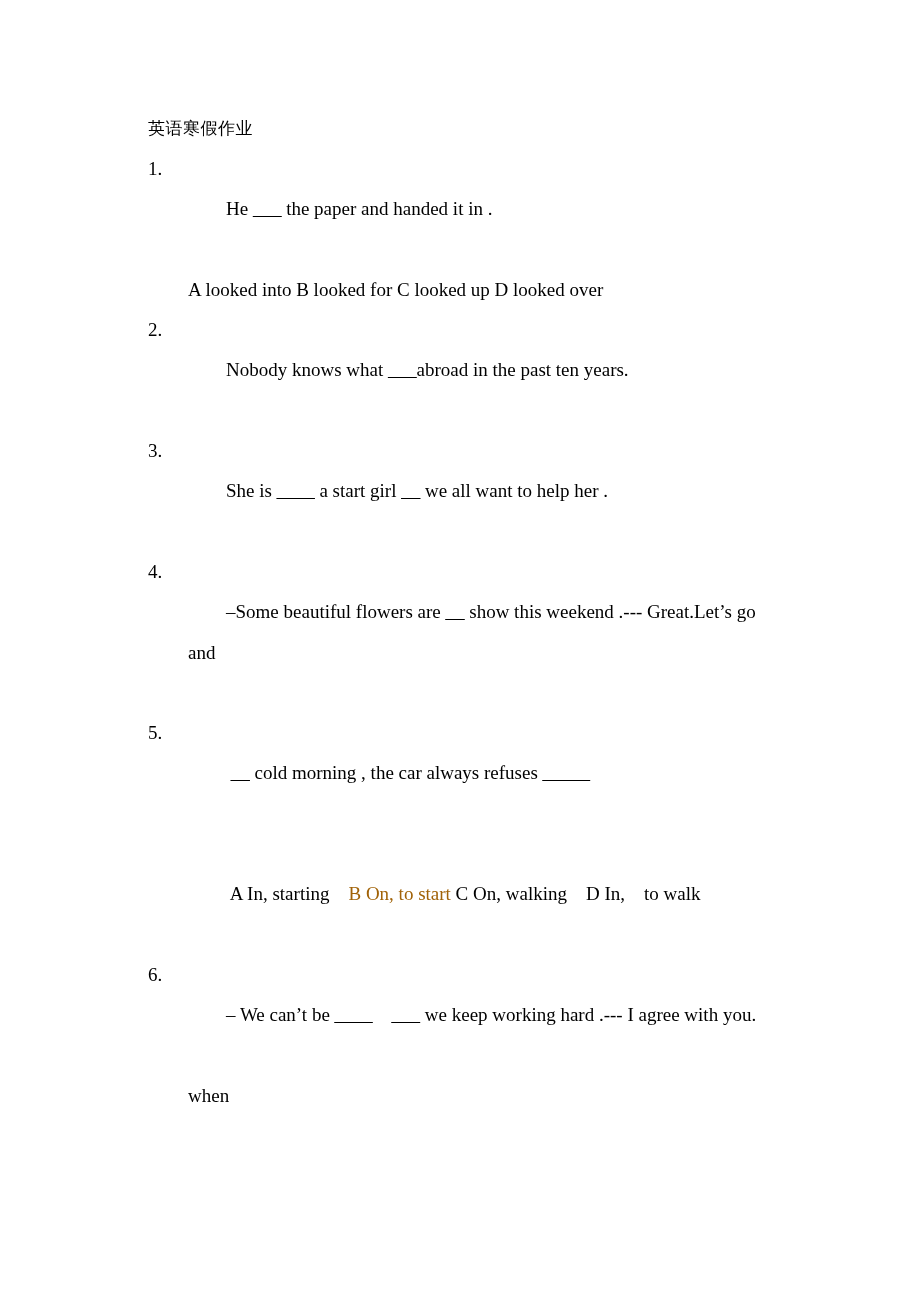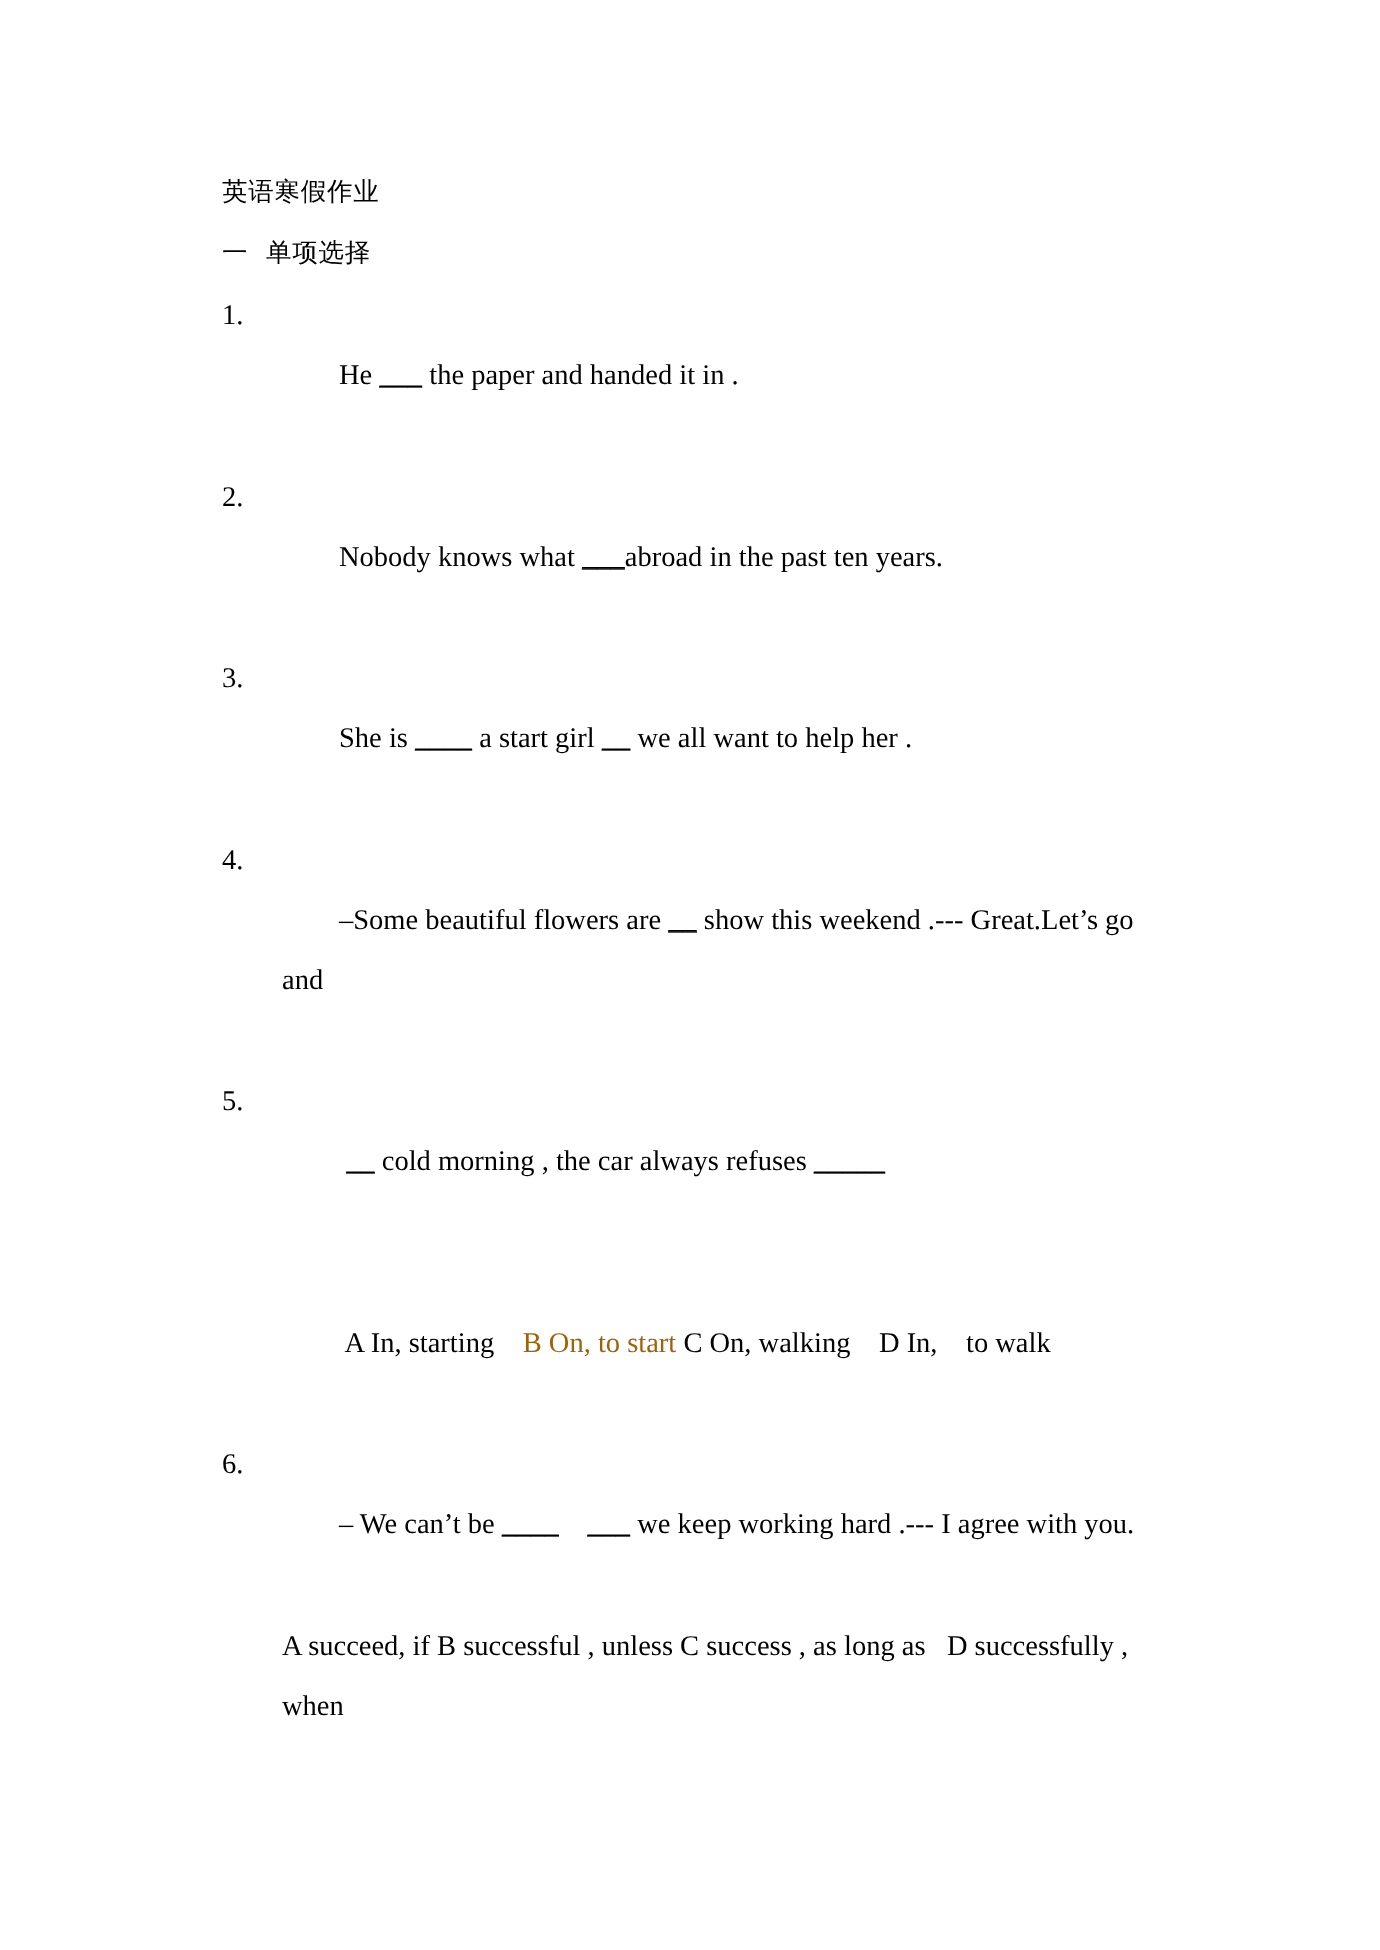"一 单项选择" div.cn-line { html: <div>一 单项选择</div> -> none }
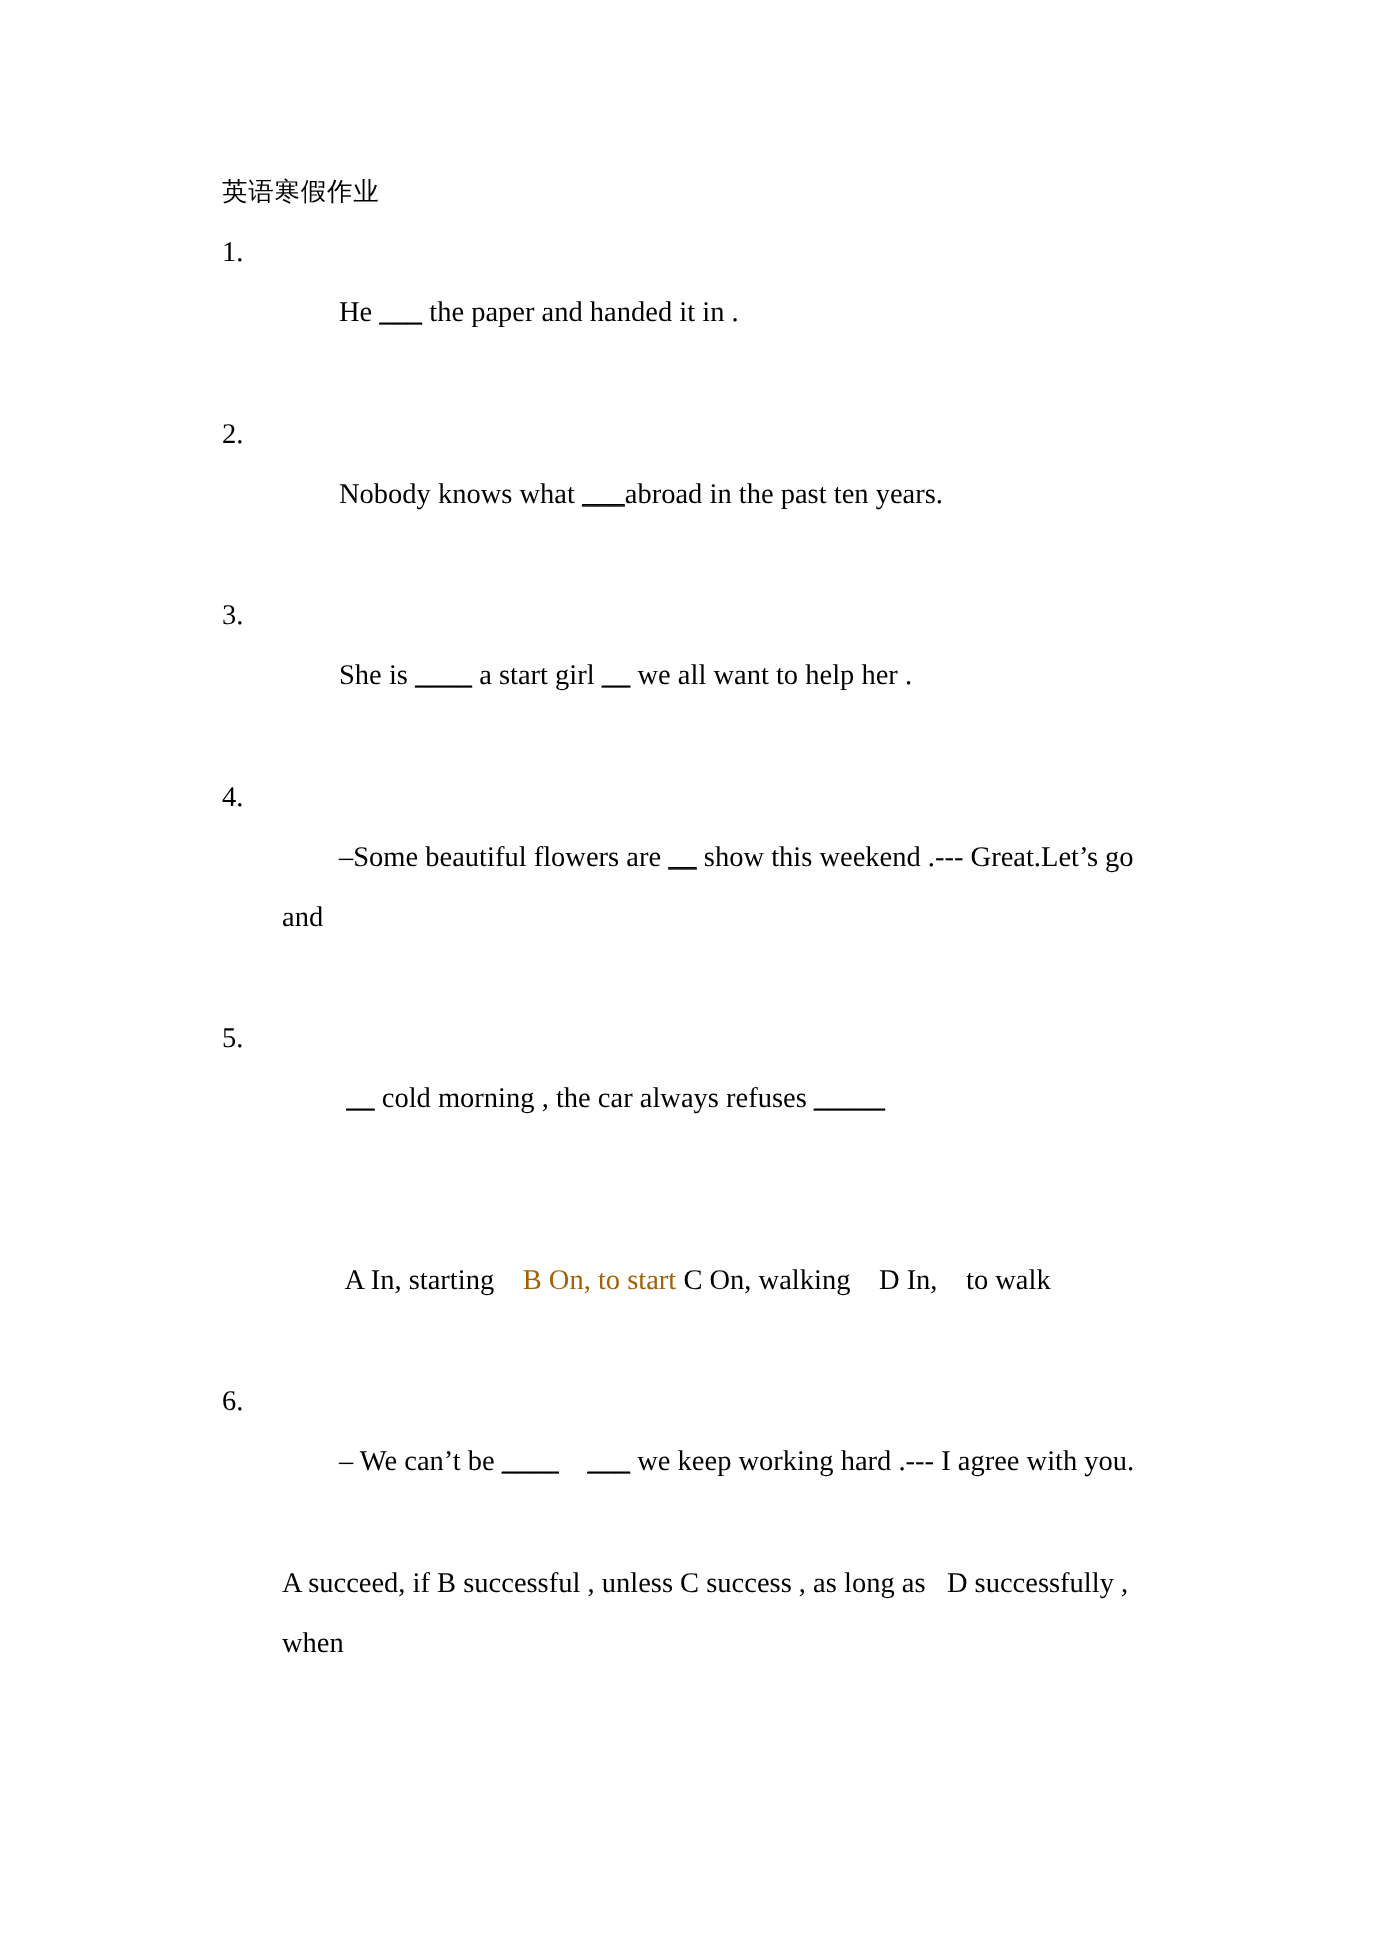"A looked into B looked" div.q-line { html: none -> <div>A looked into B looked for C looked up D looked over</div> }
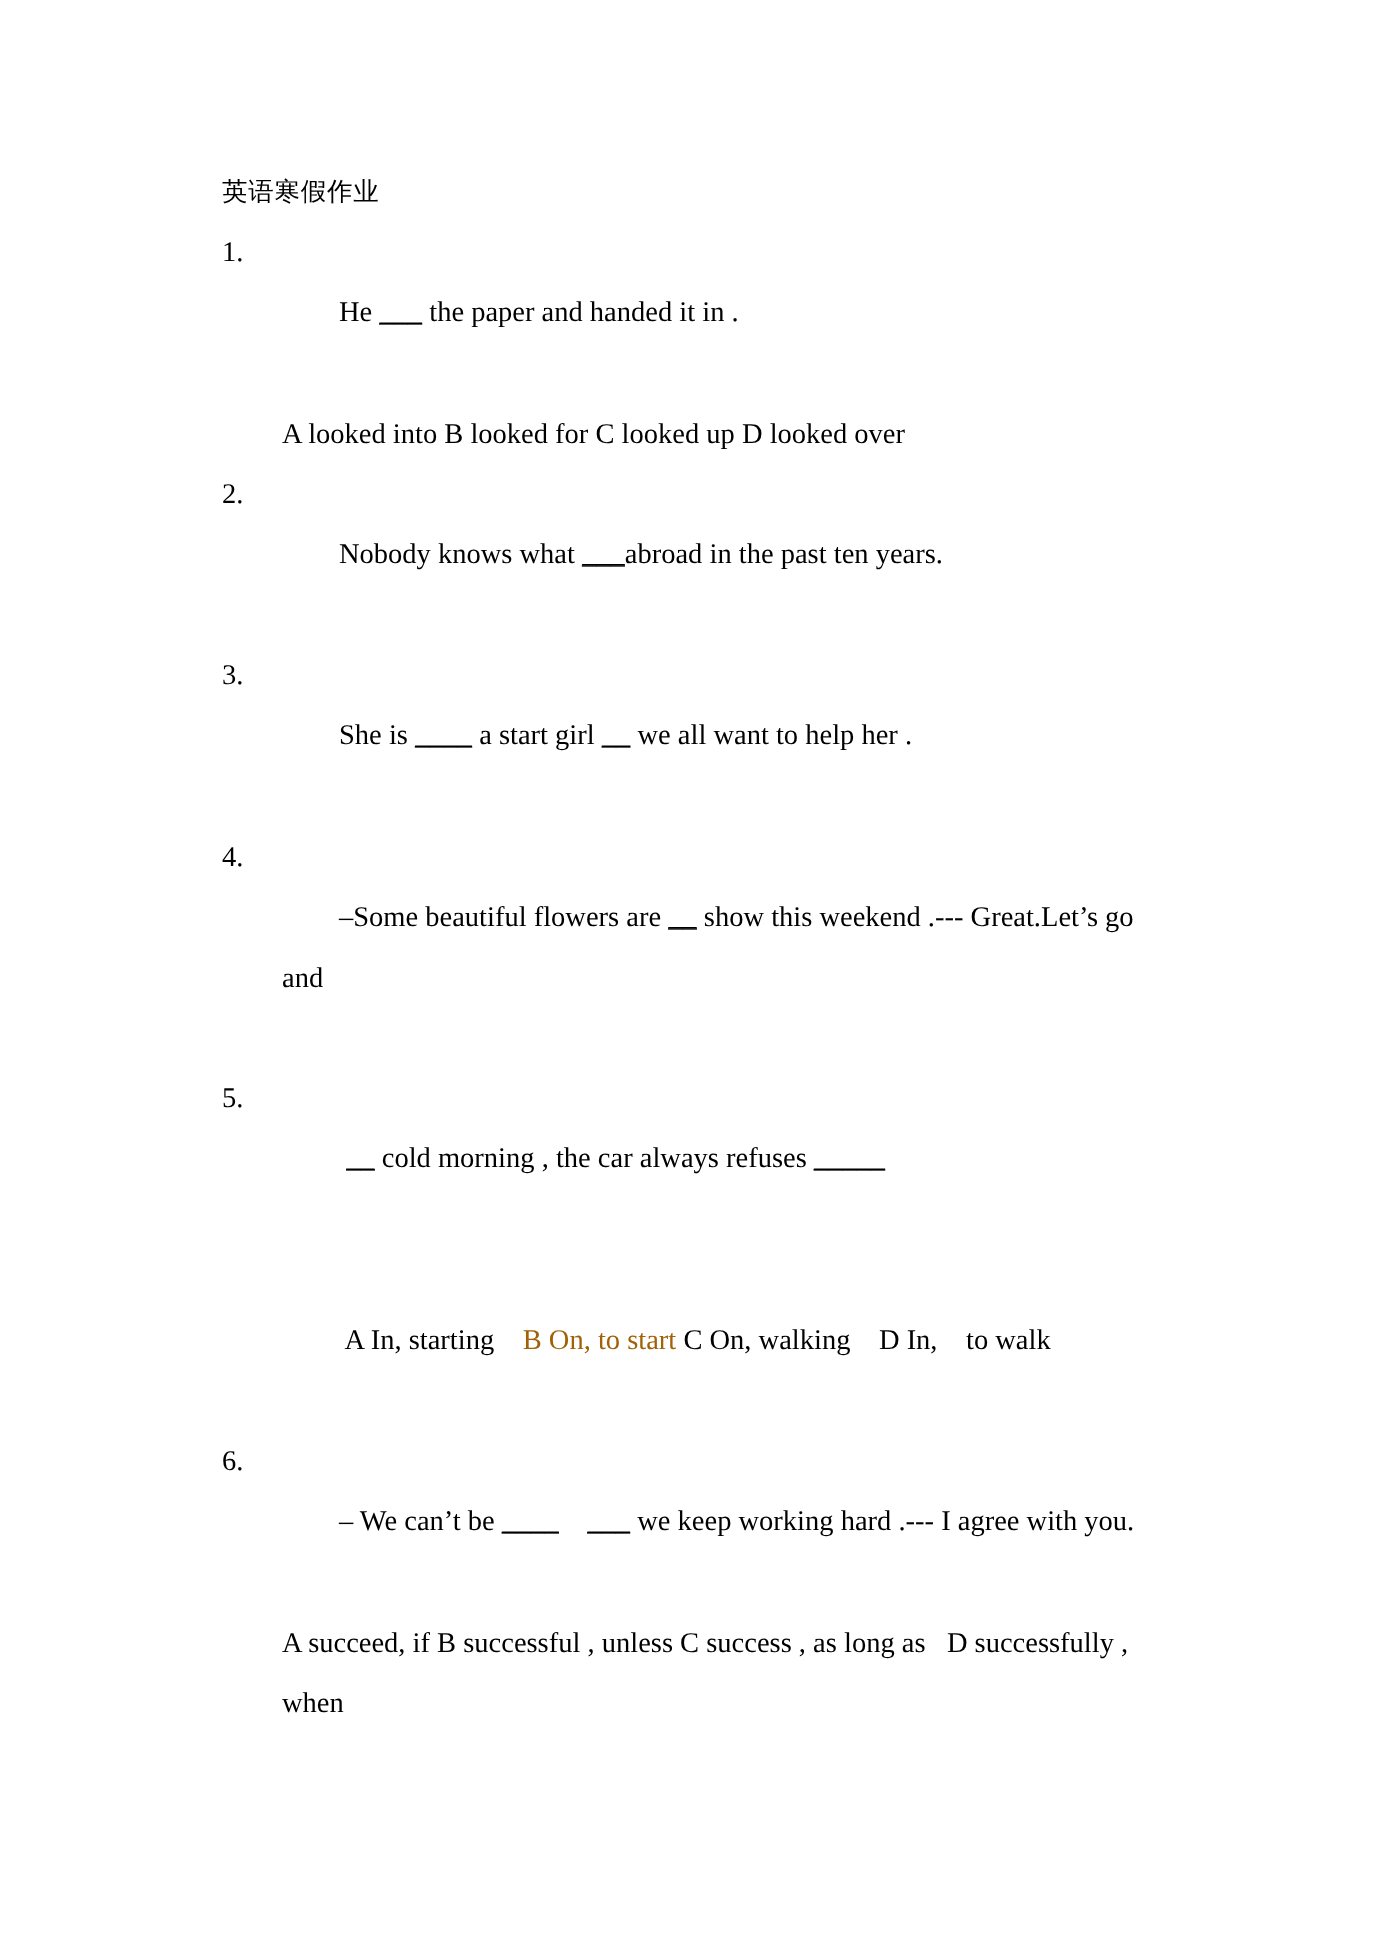"A succeed, if B successful" div.q-line { html: <div>A succeed, if B successful , unless C success , as long as D successfully ,</div> -> none }
